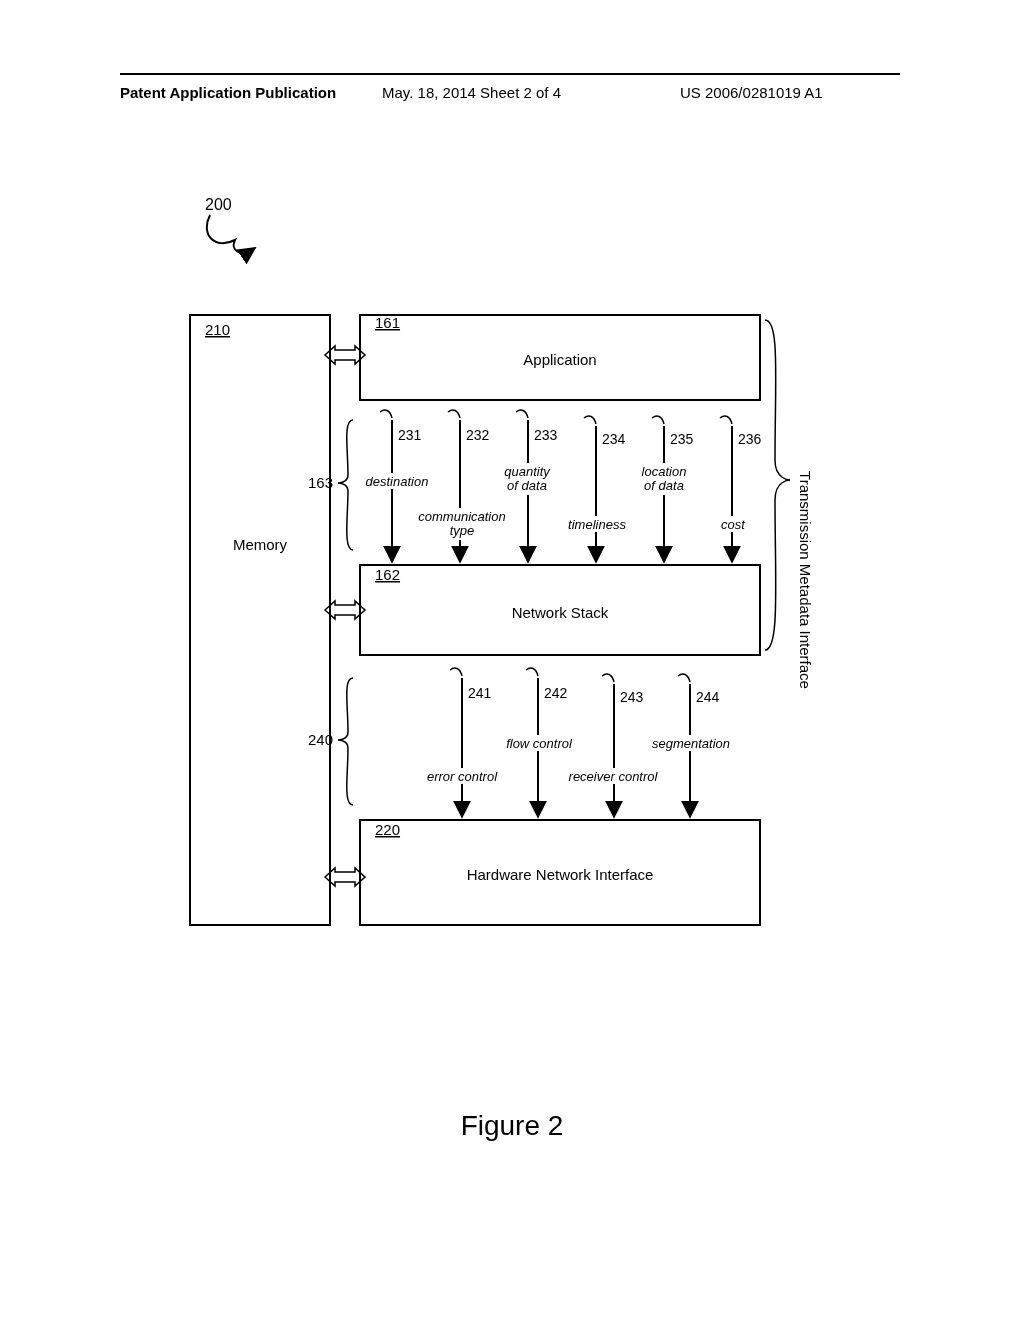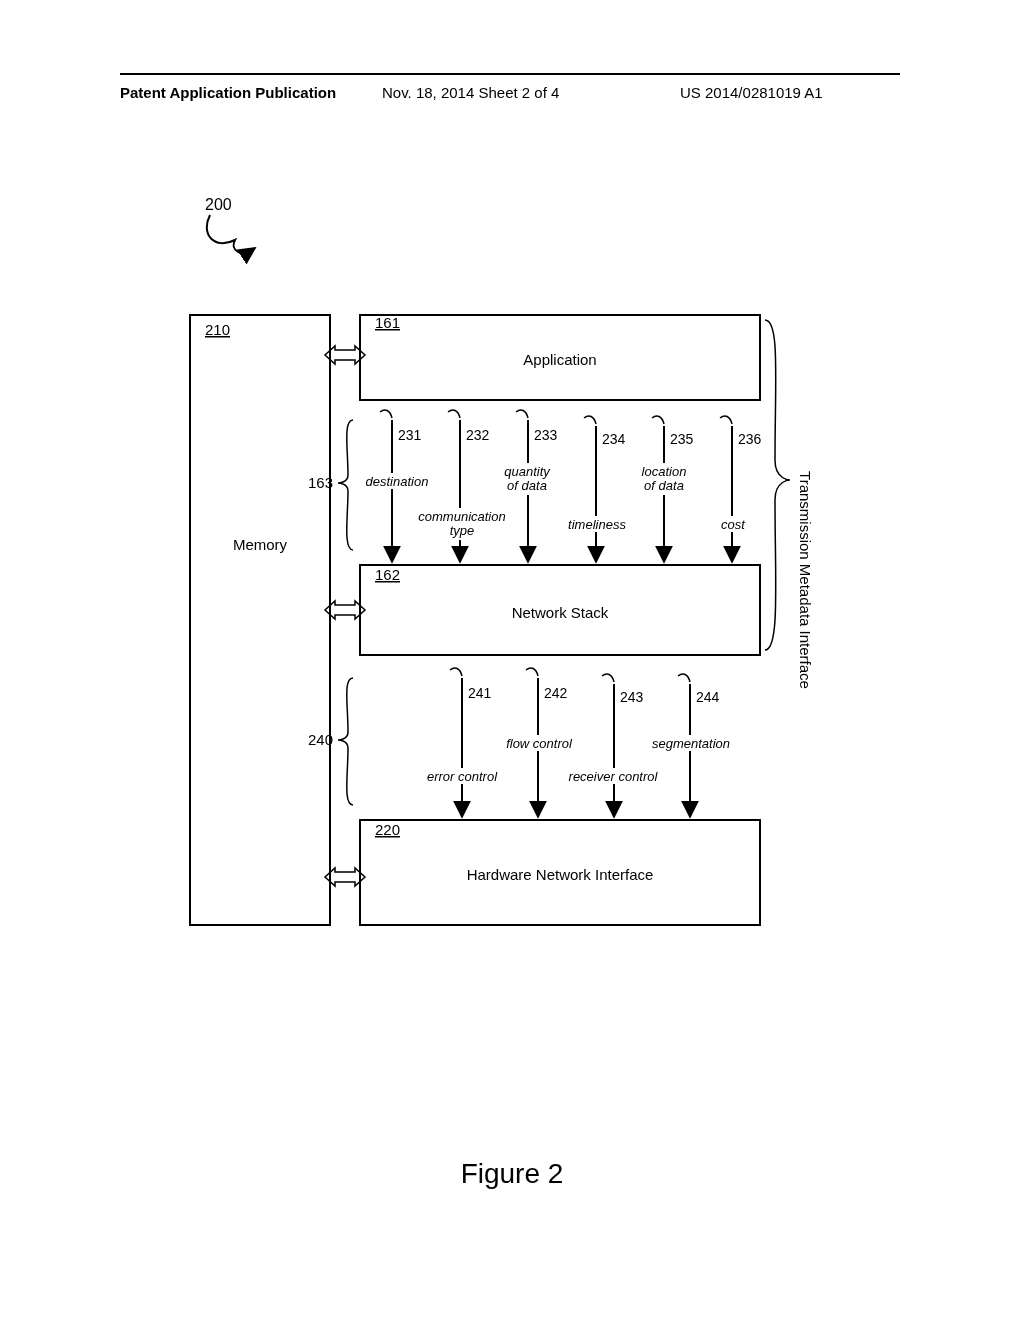"Nov. 18, 2014 Sheet 2" div.hdr { text: Nov -> May }
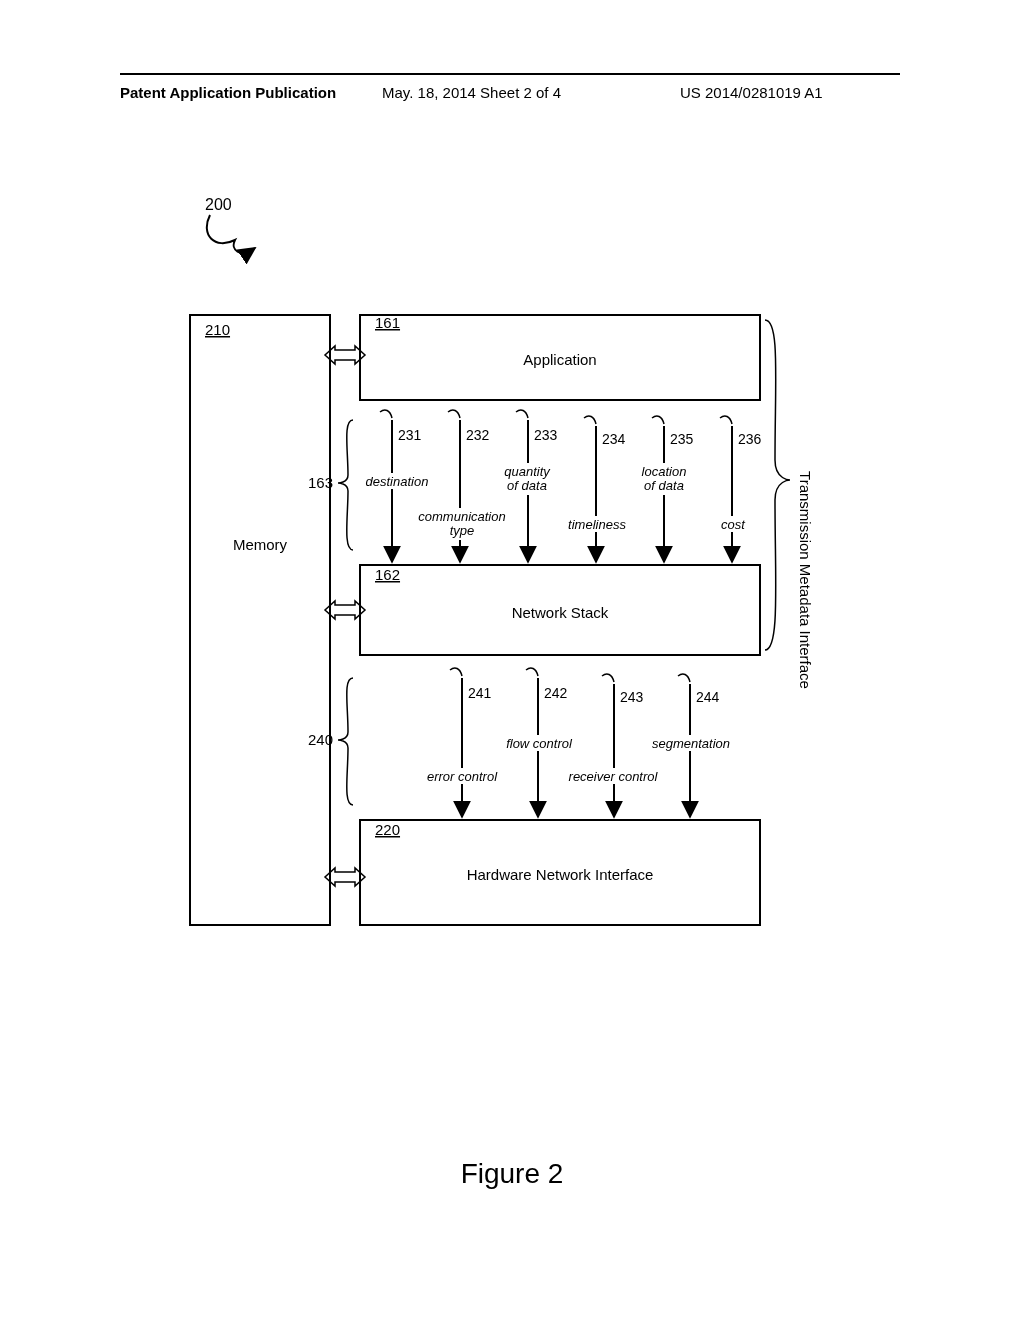"US 2014/0281019 A1" div.hdr { text: 2014/0281019 -> 2006/0281019 }
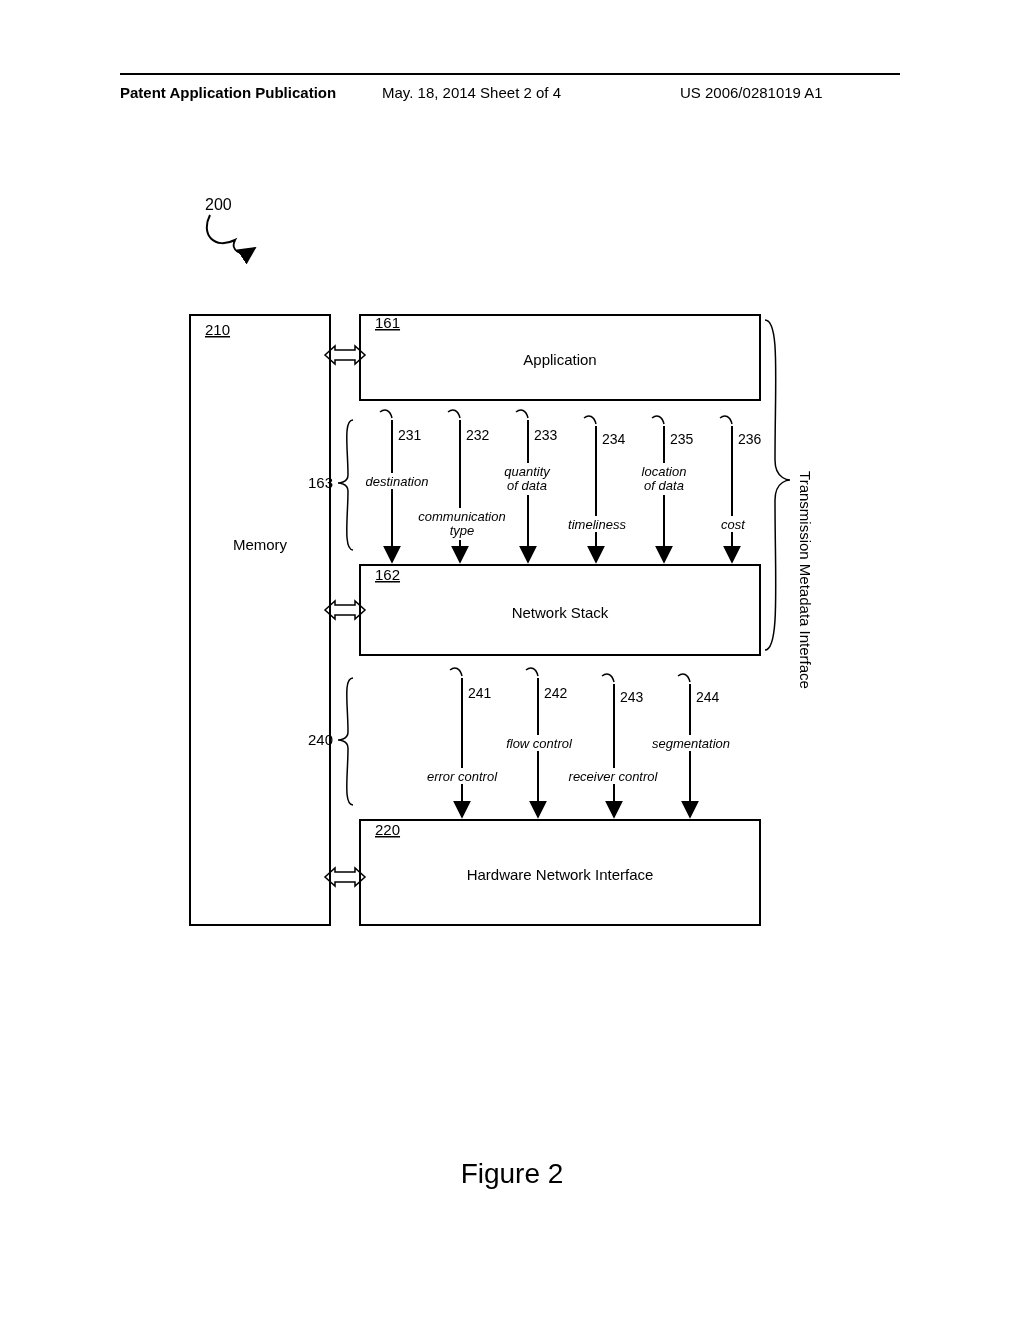"Figure 2" .fig-label { margin-top: 48px -> none }
